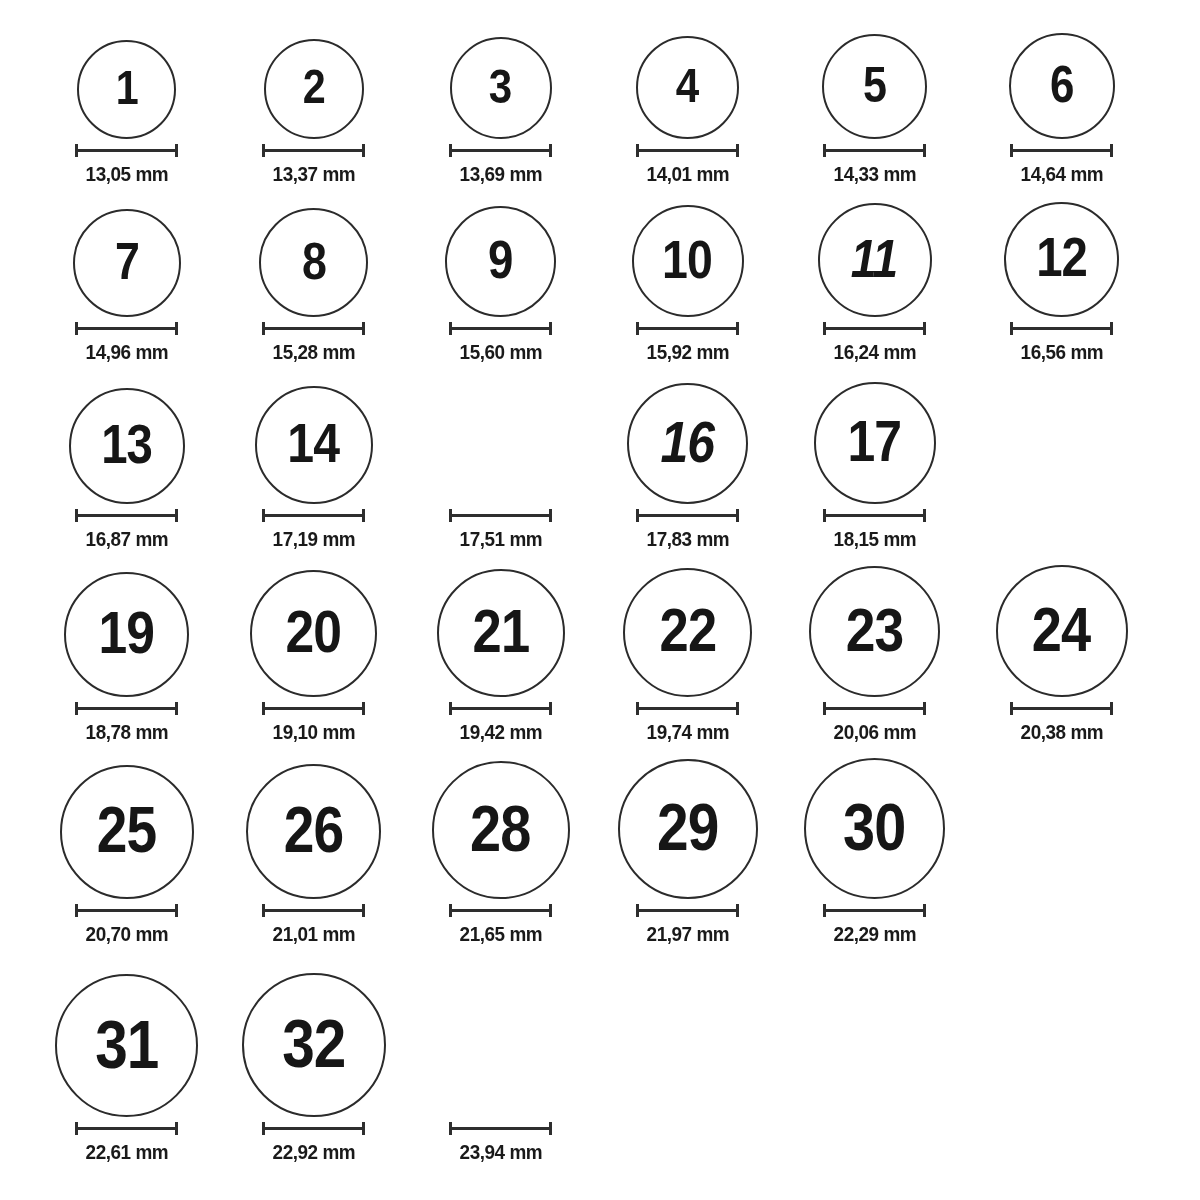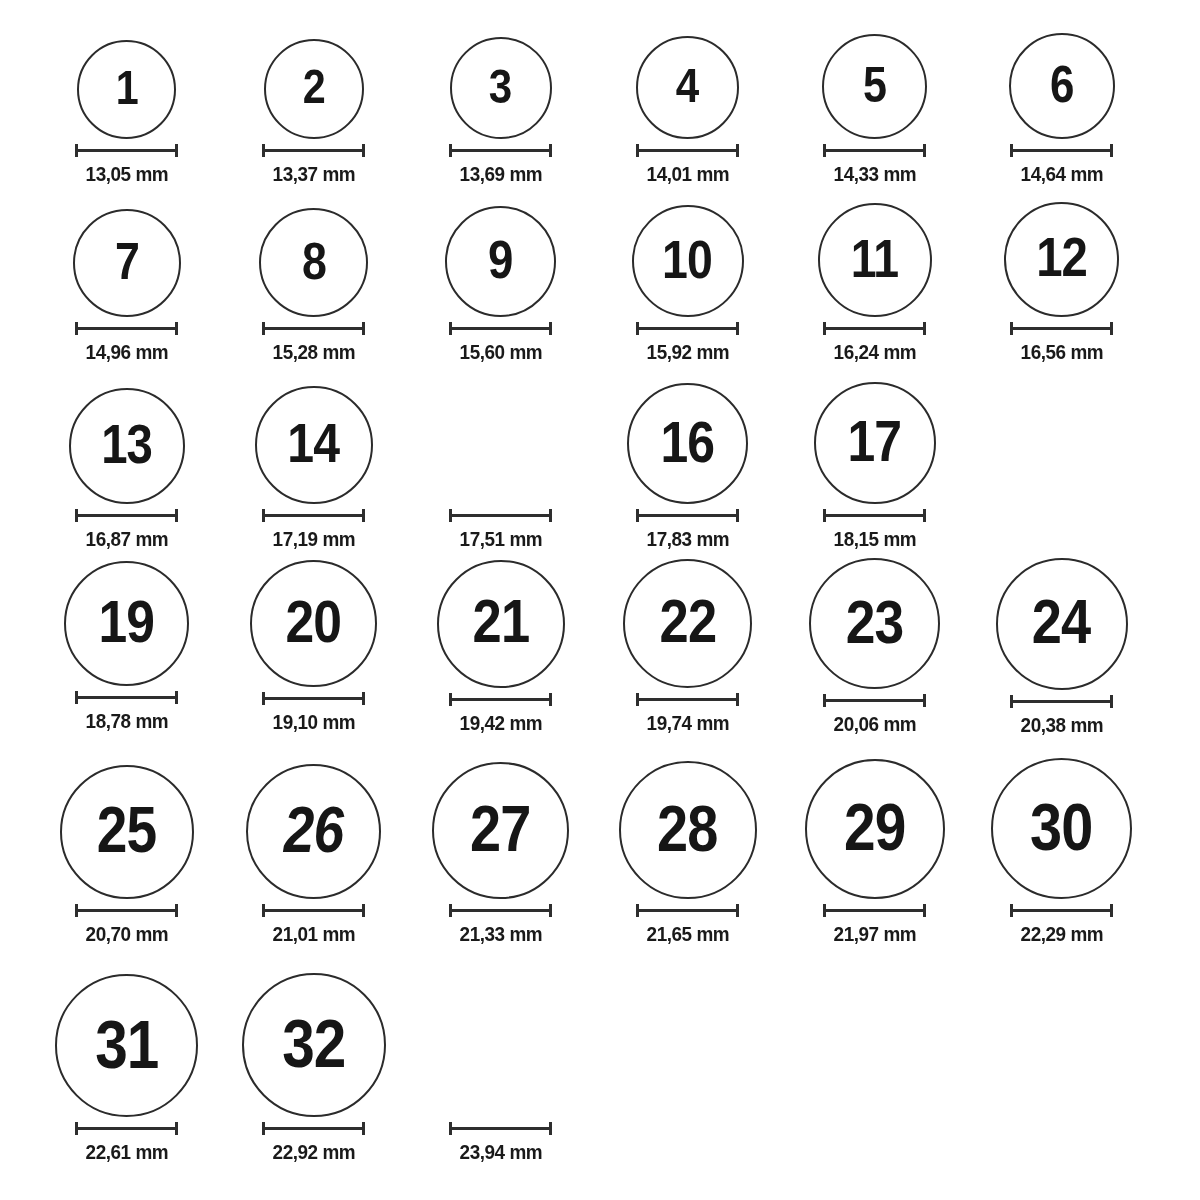"11" div.circle { font-style: none -> italic }
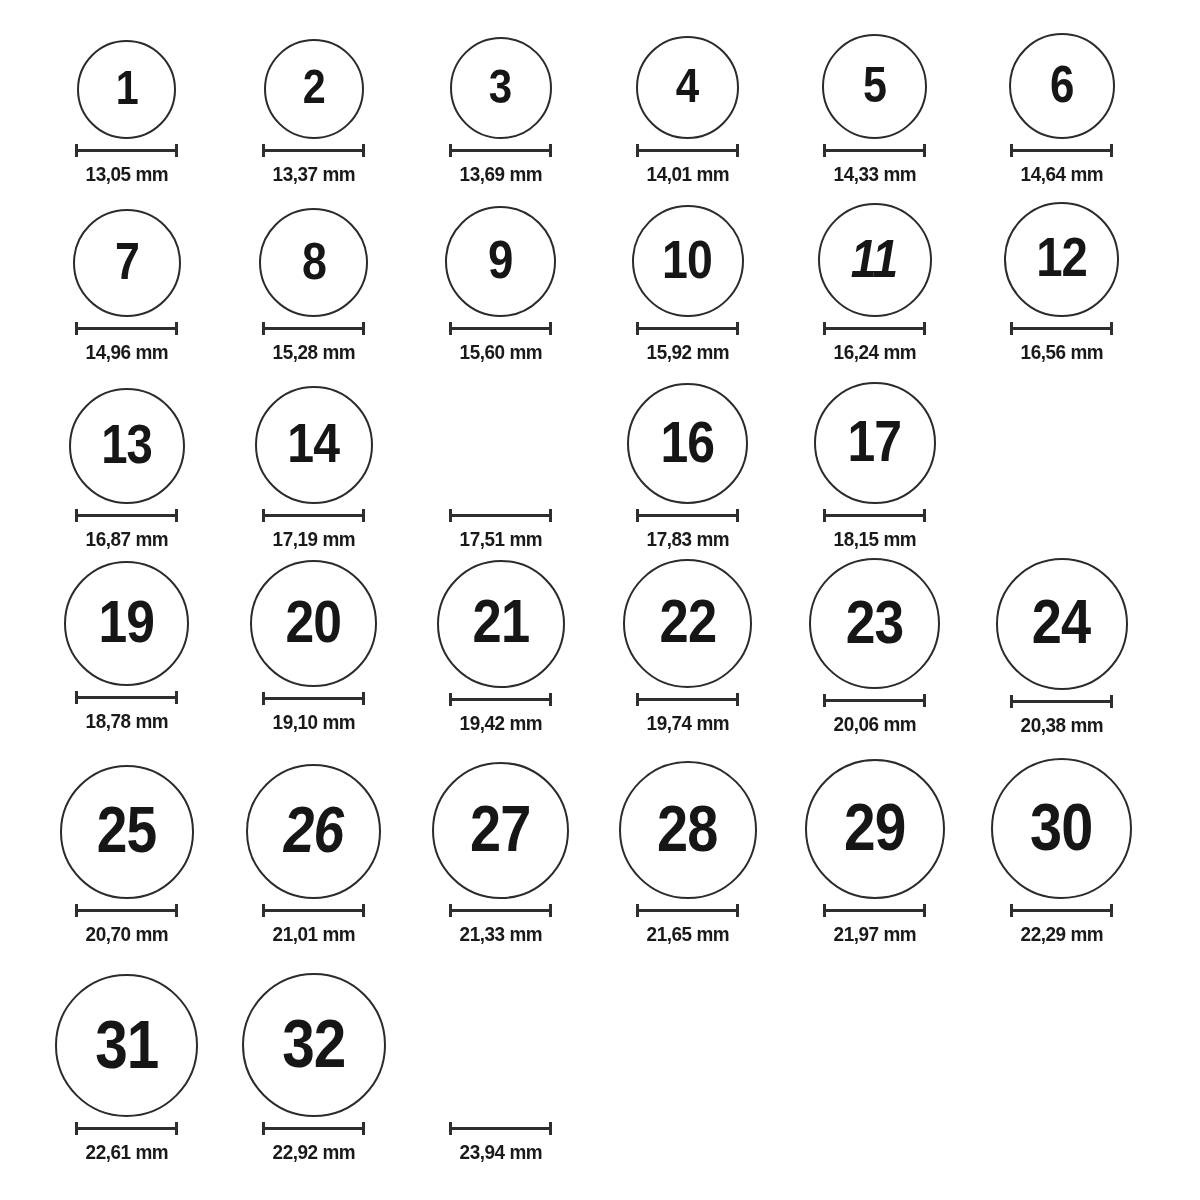"16" div.circle { font-style: none -> italic }
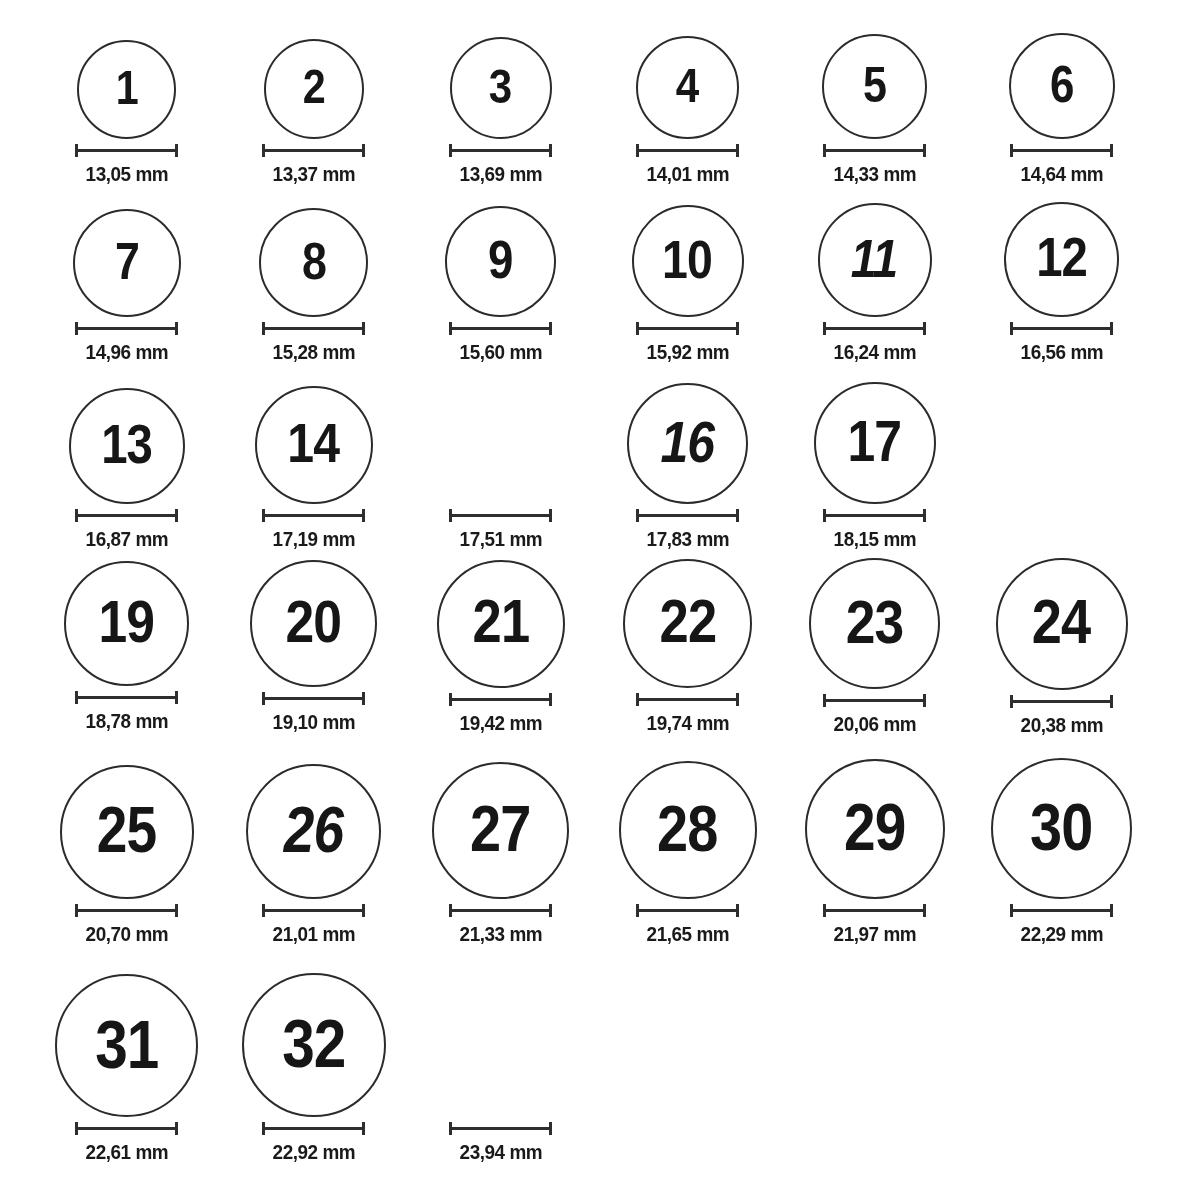"19" div.row { align-items: center -> none }
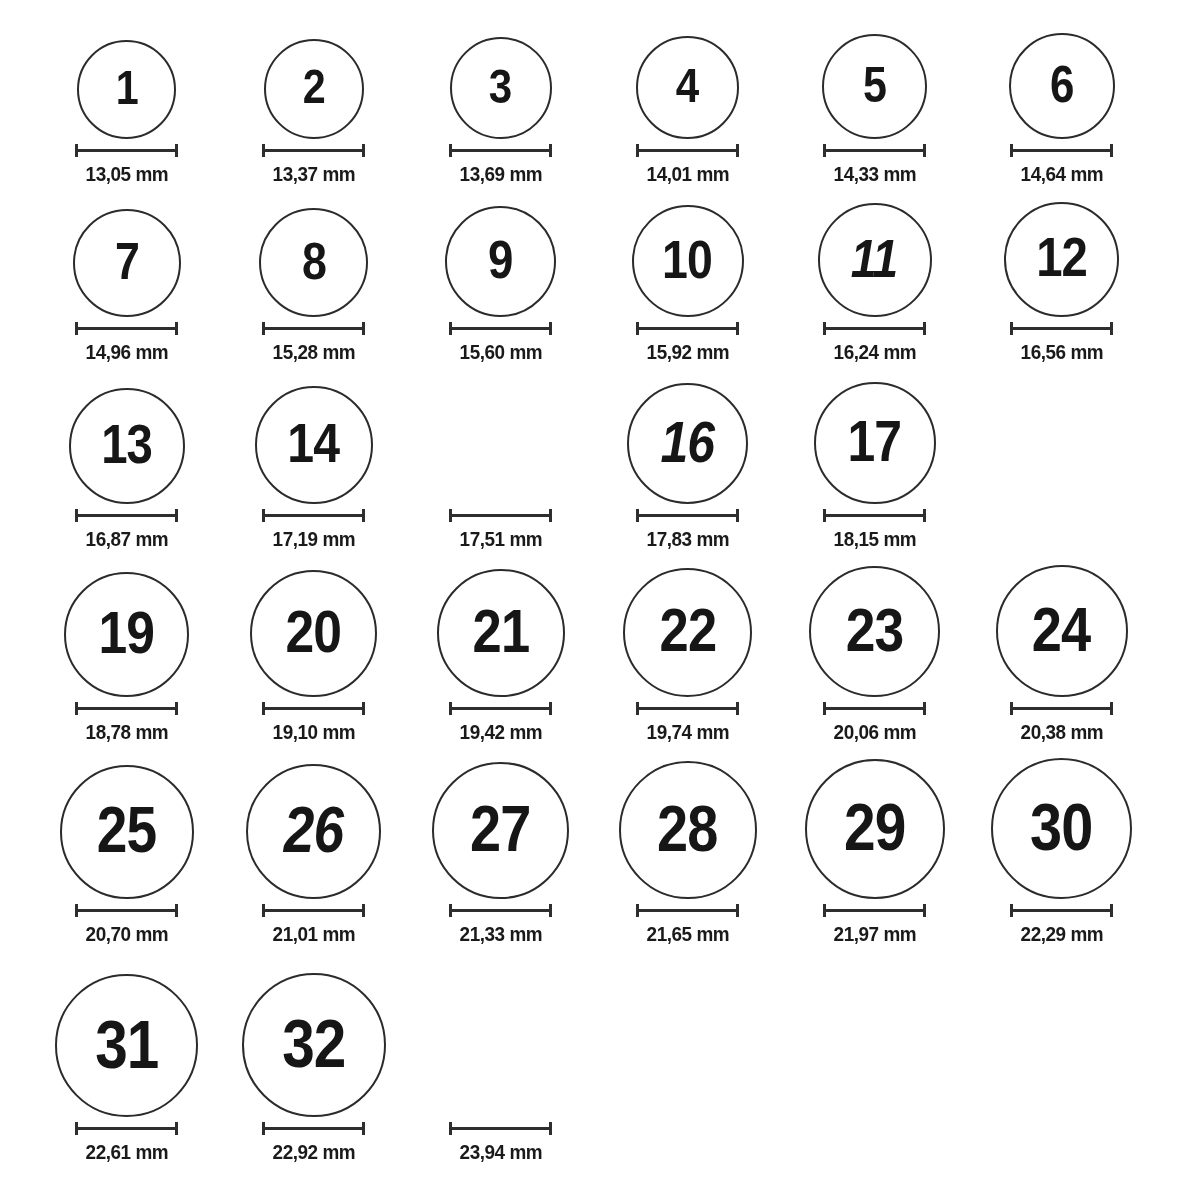"26" div.circle { font-style: italic -> none }
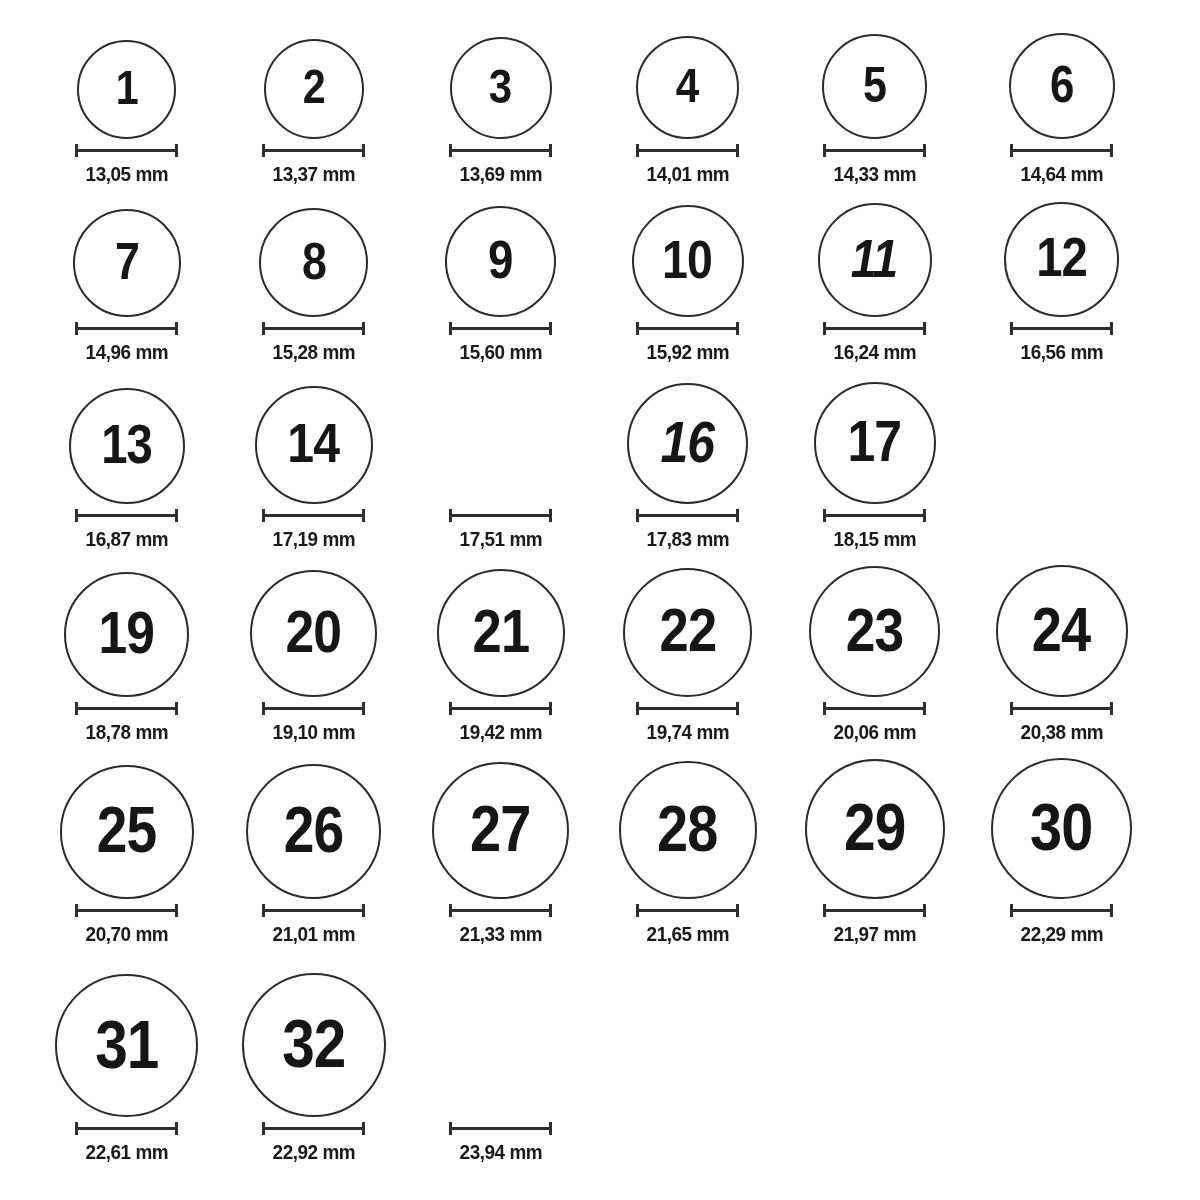"27" div.cell { html: <div> <div> <span>27</span> </div> <div> <span></span> <span></span> <span></span> </div> <div>21,33 mm</div> </div> -> none }
